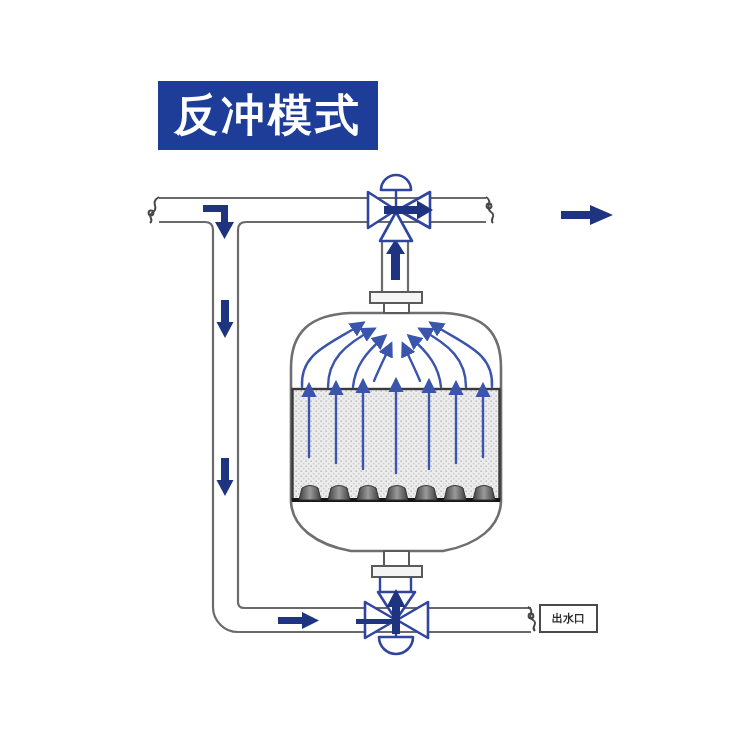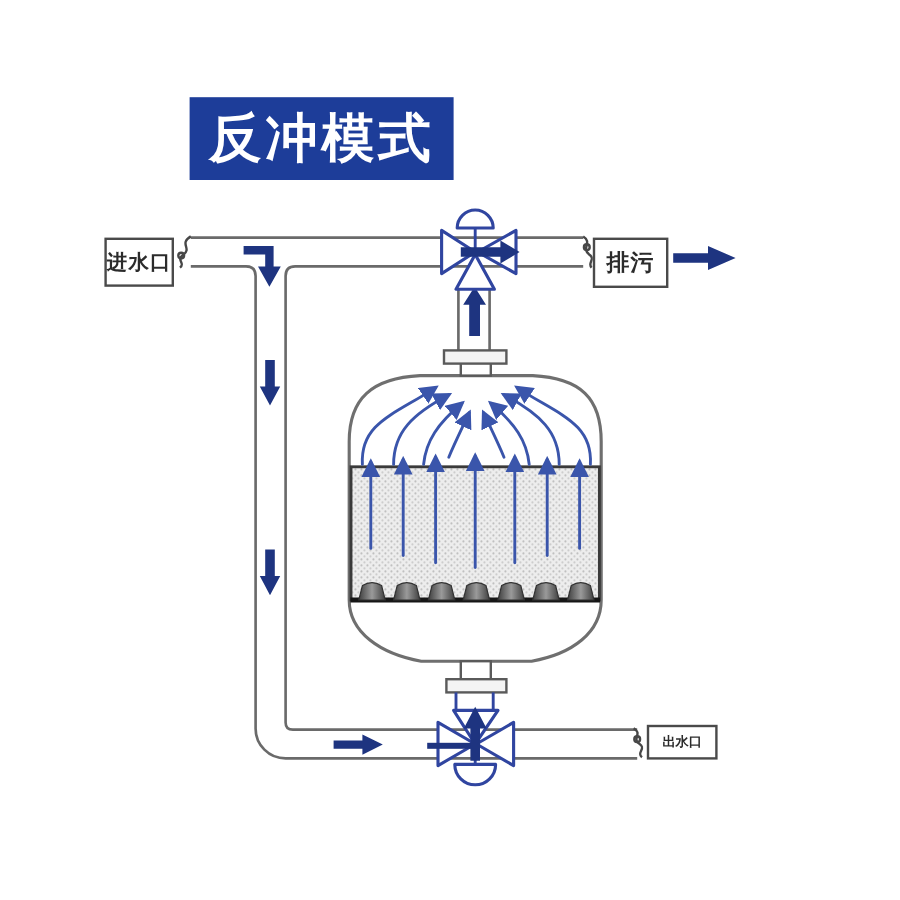"进水口" div.label-box { html: <div> <span>进水口</span> </div> -> none }
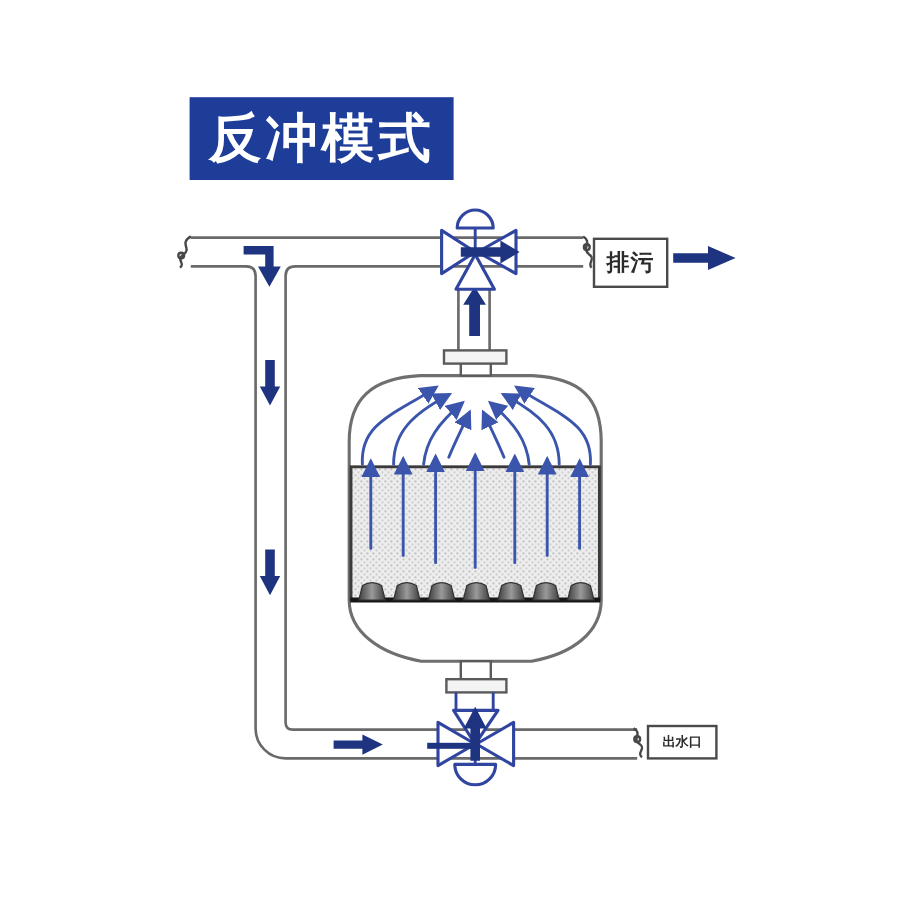"排污" div.label-box { html: <div> <span>排污</span> </div> -> none }
